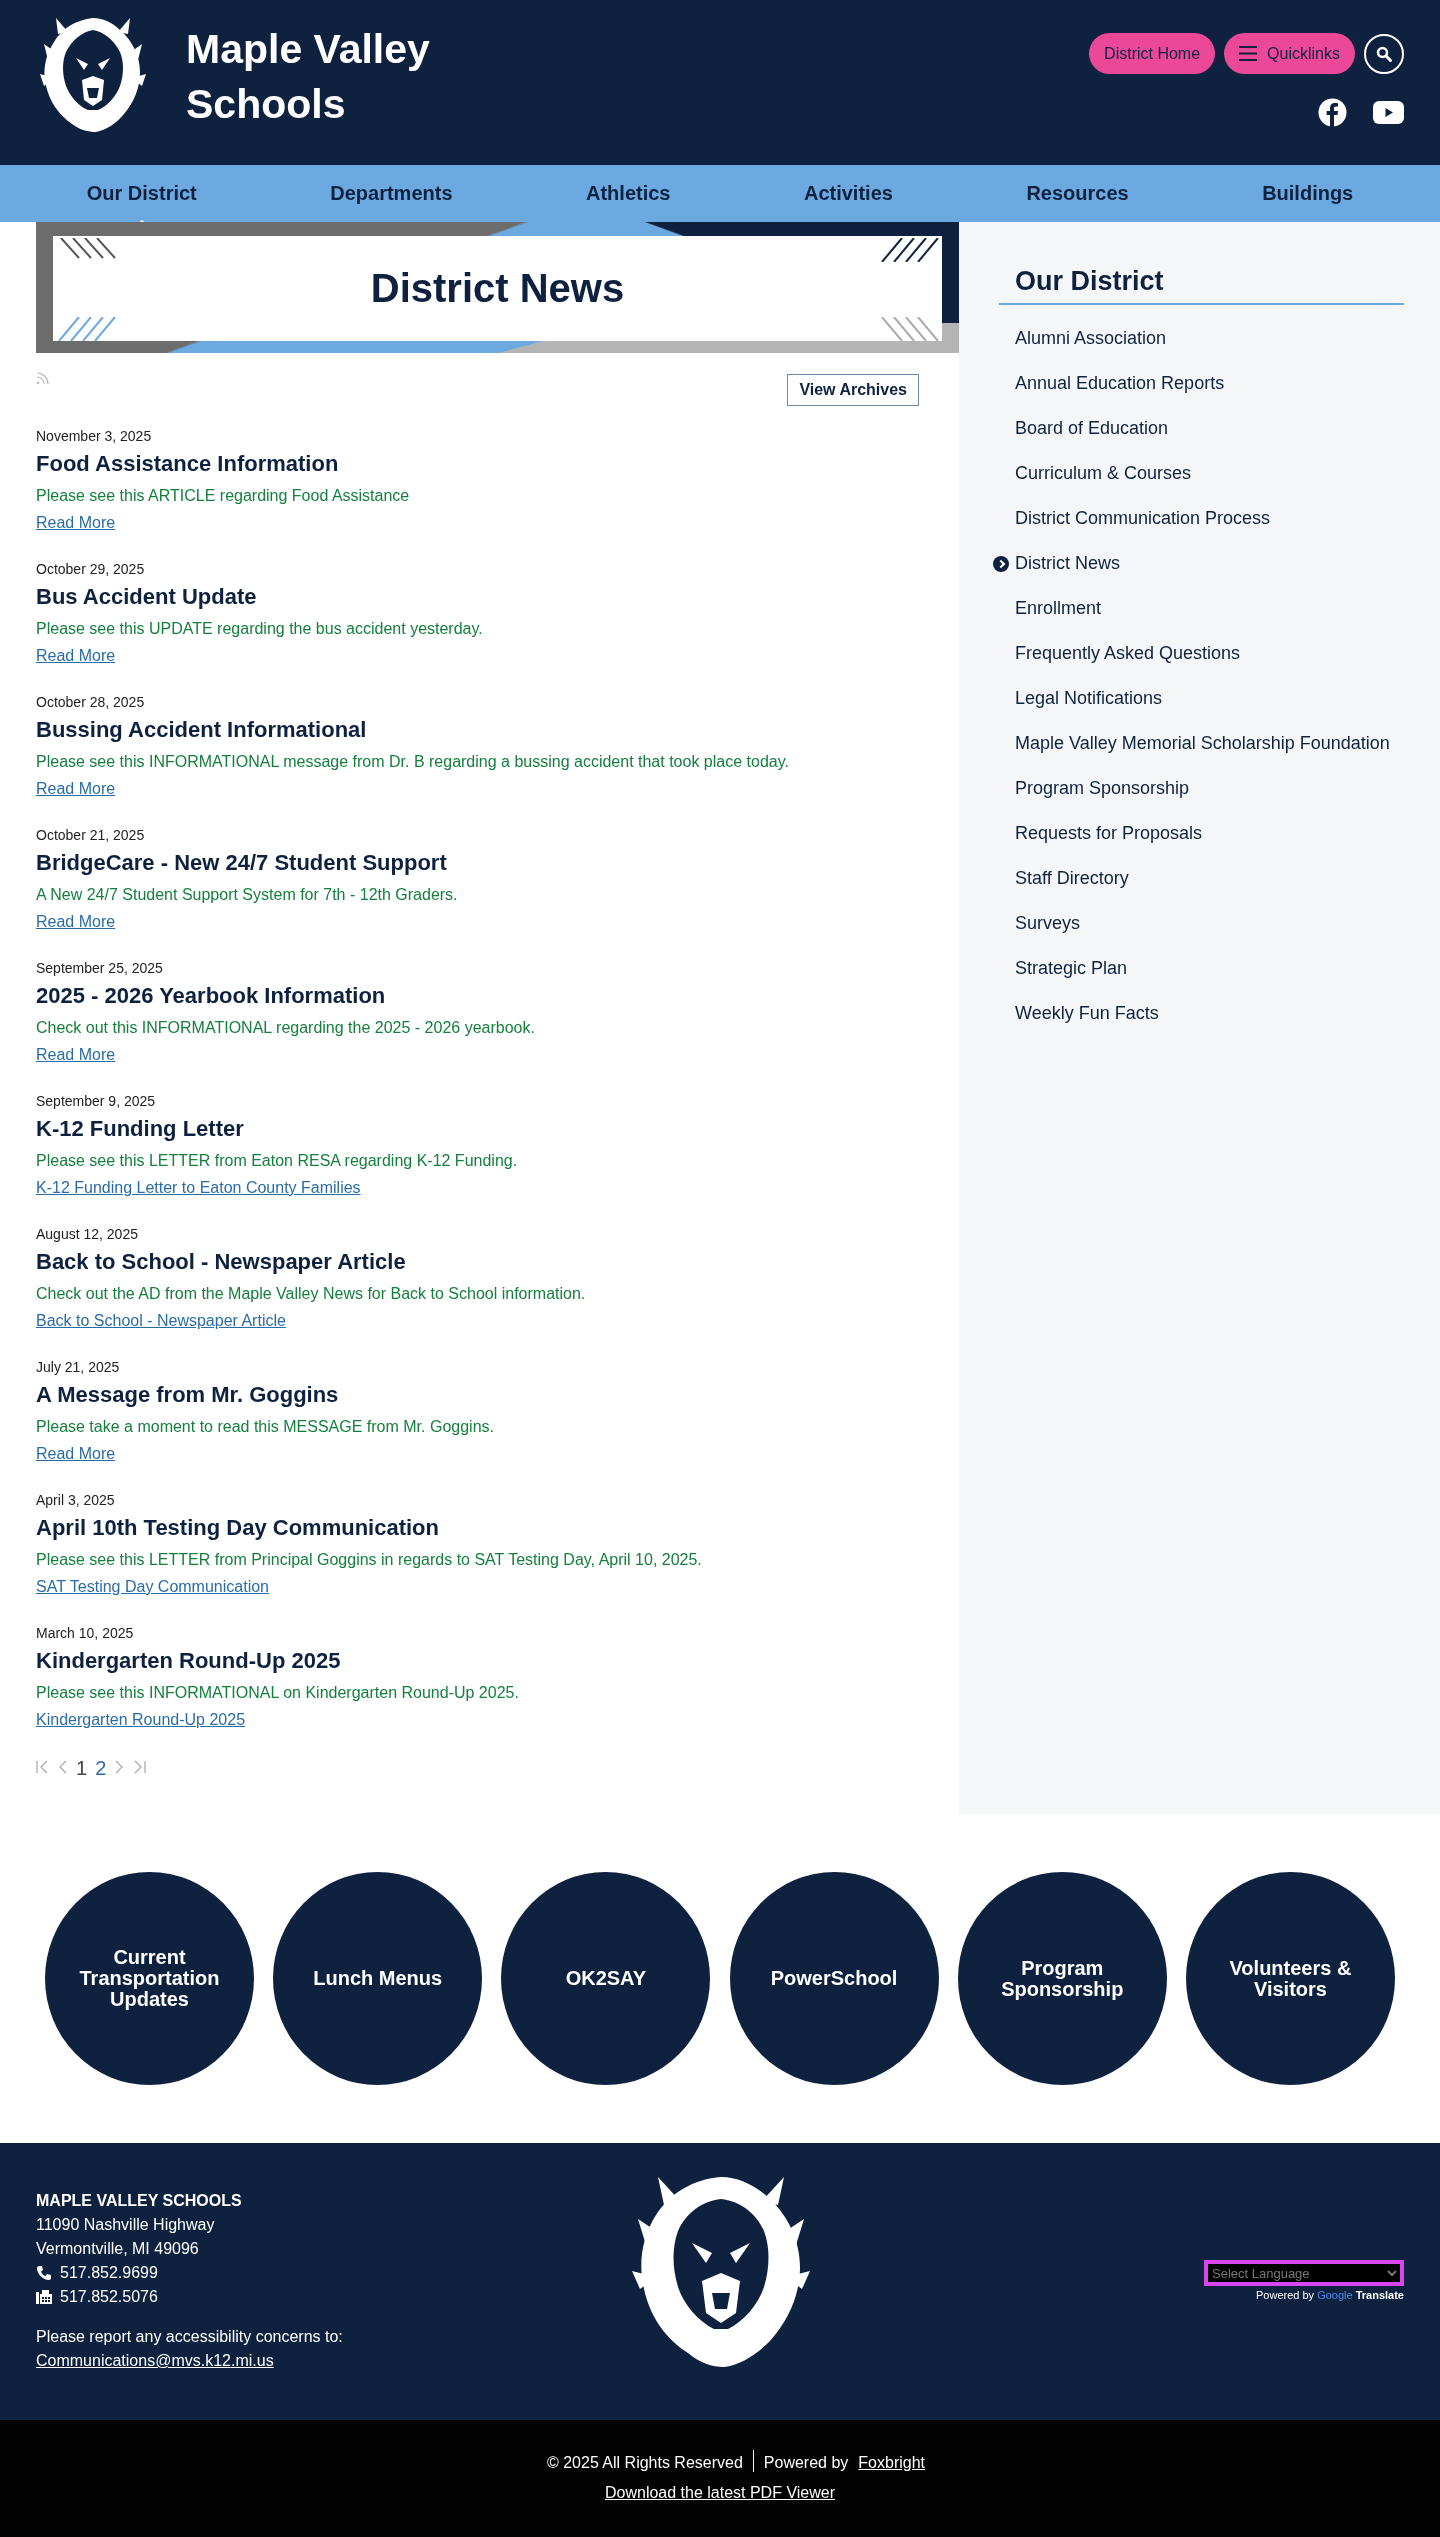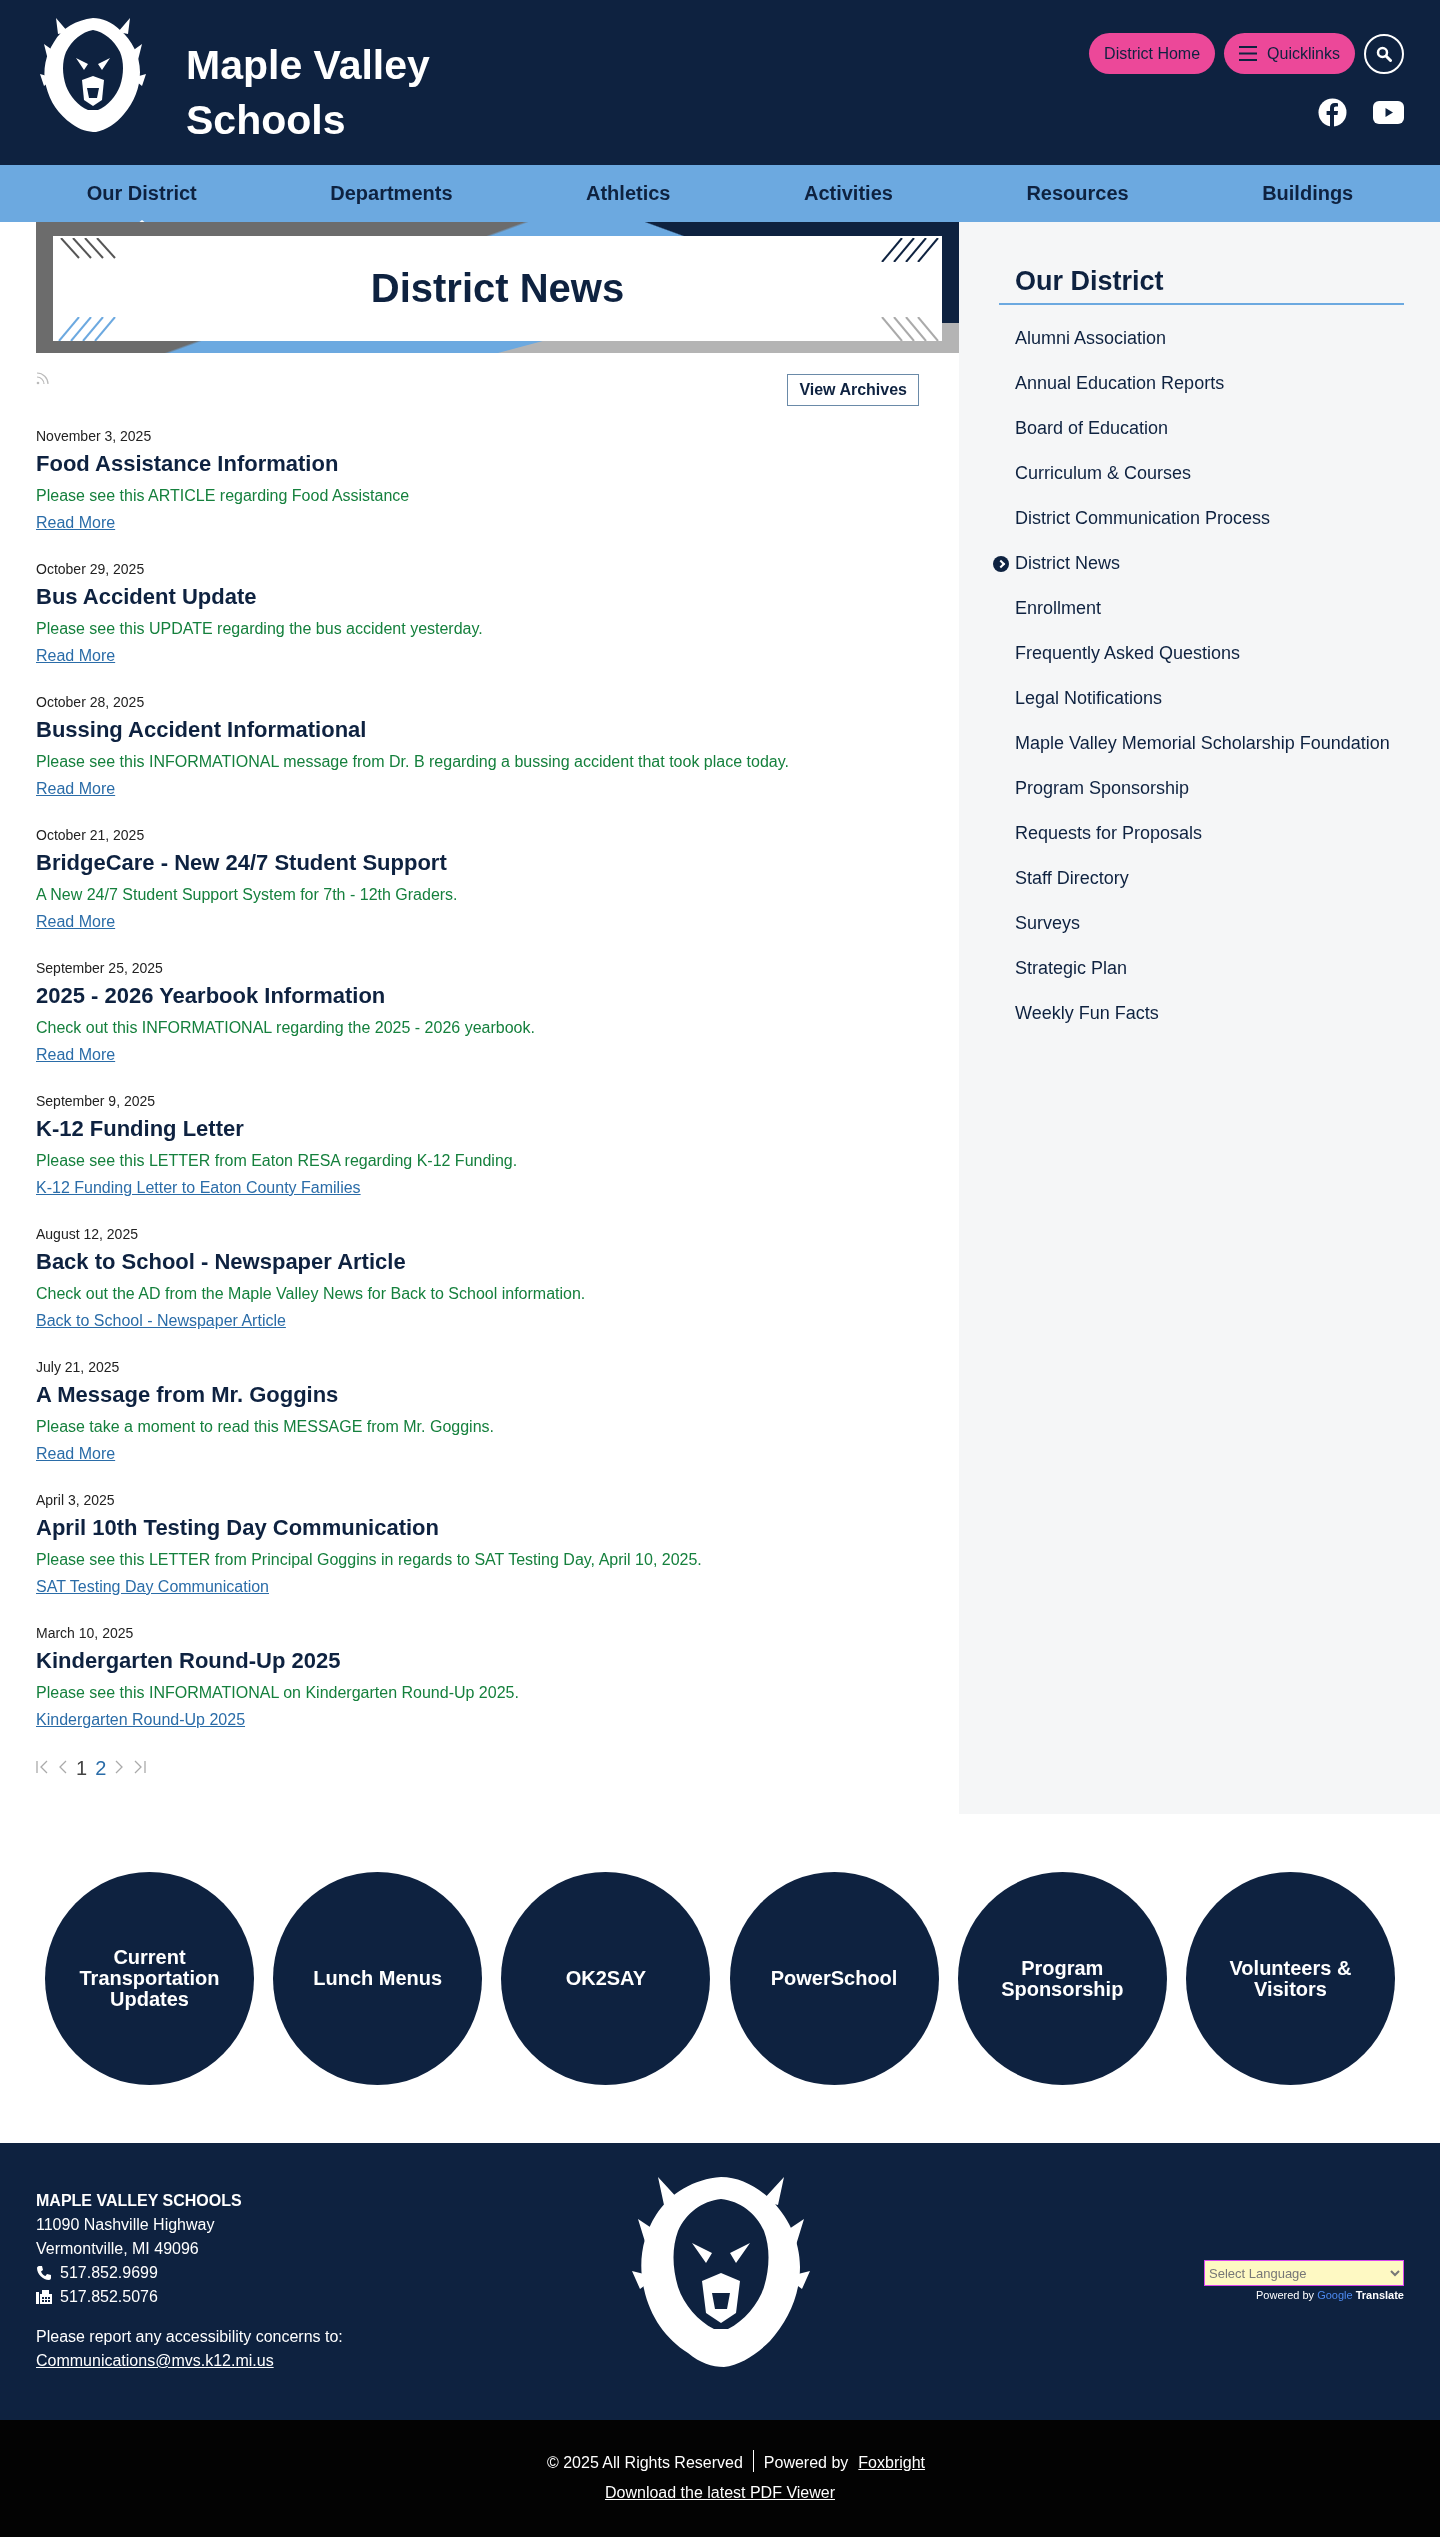"Maple Valley" .site-title { top: 38px -> 22px }
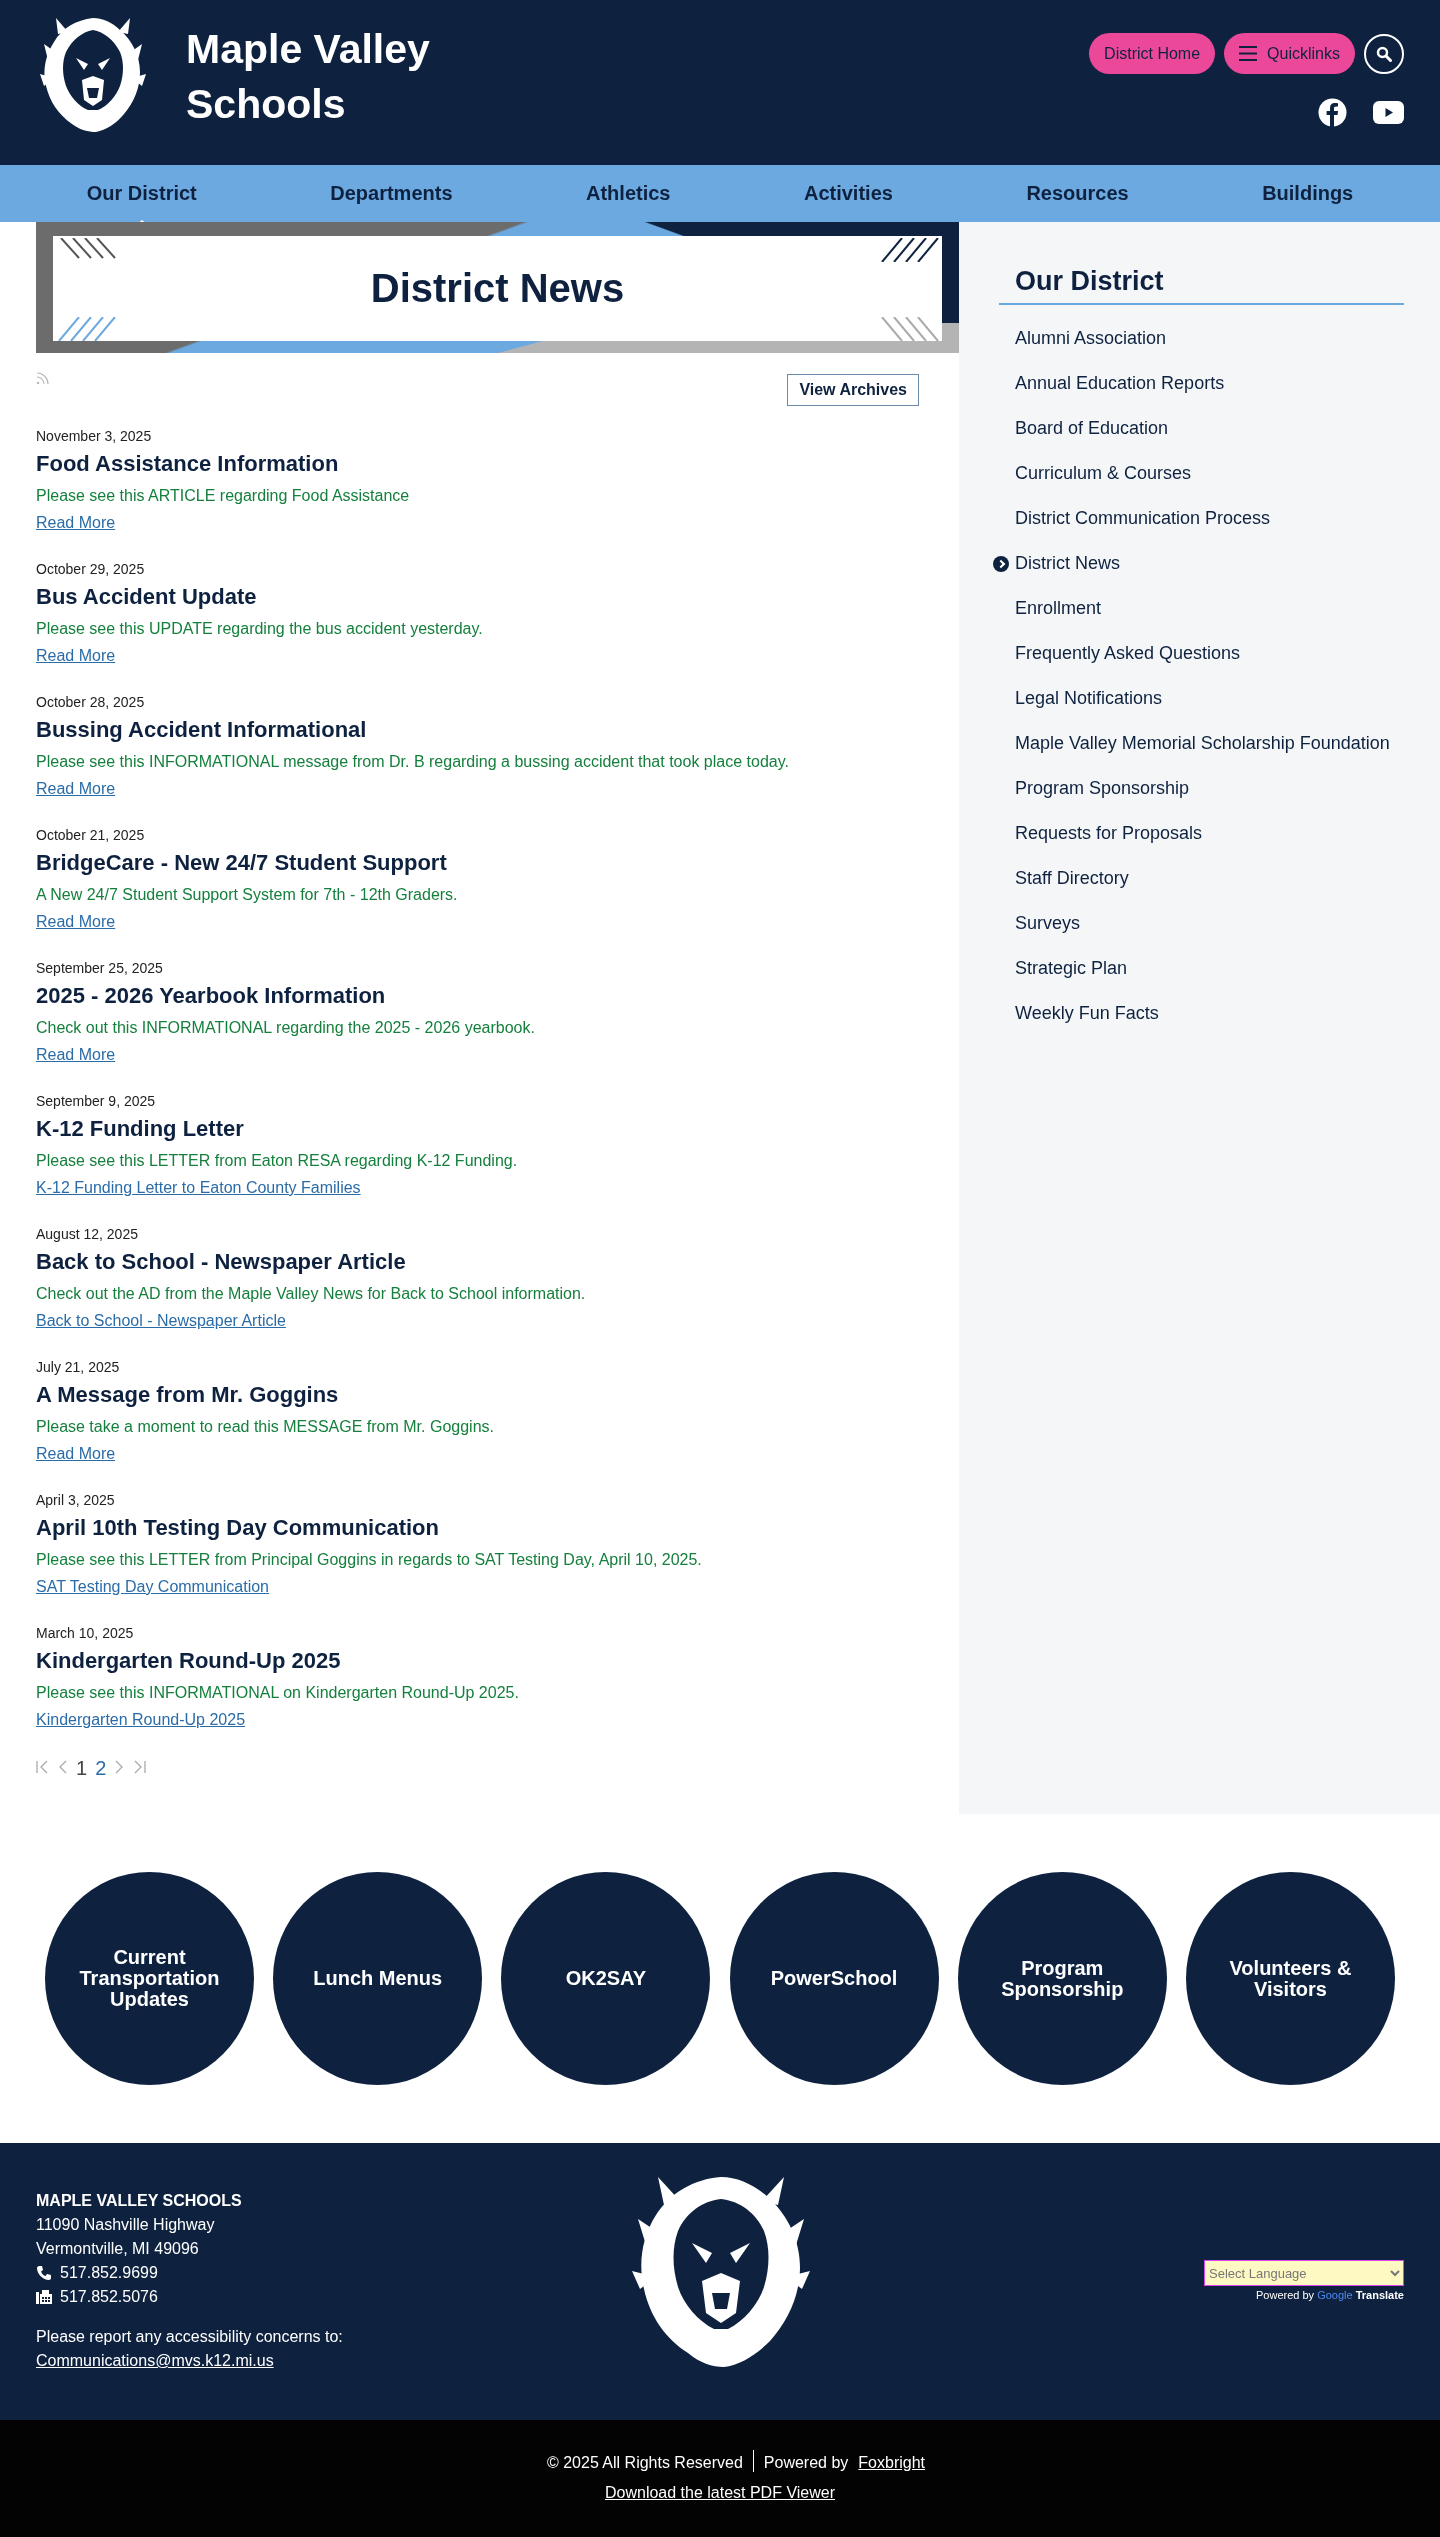"Select Language" .lang-select { background: #fef9c3 -> #000000; border: 1px solid #d946ef -> 4px solid #d946ef }
